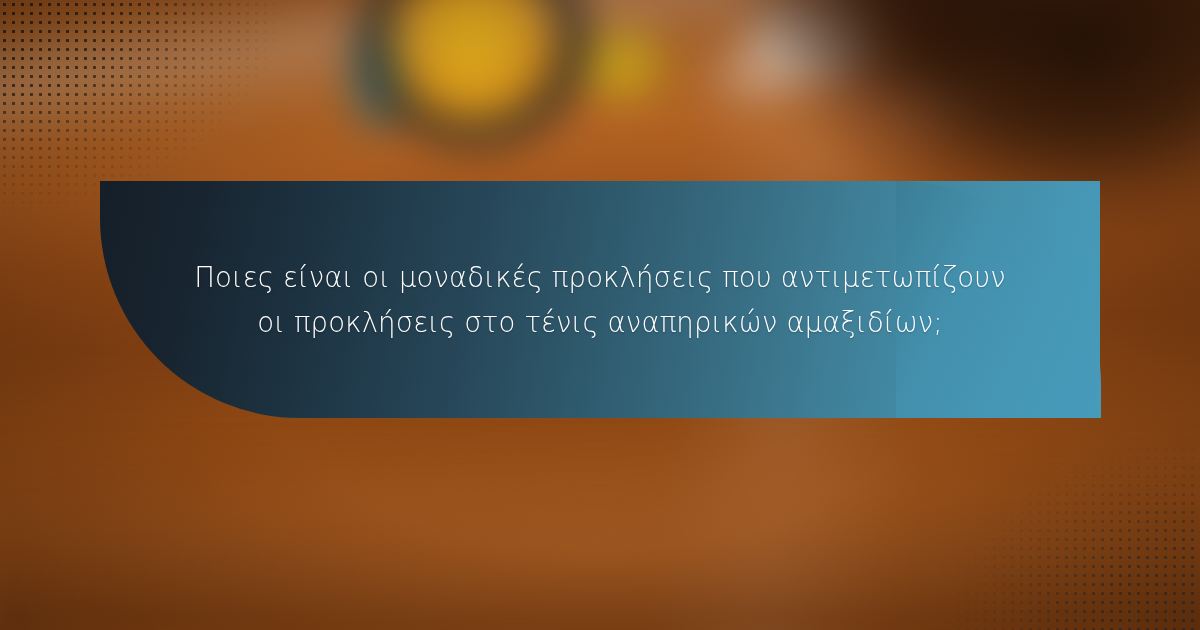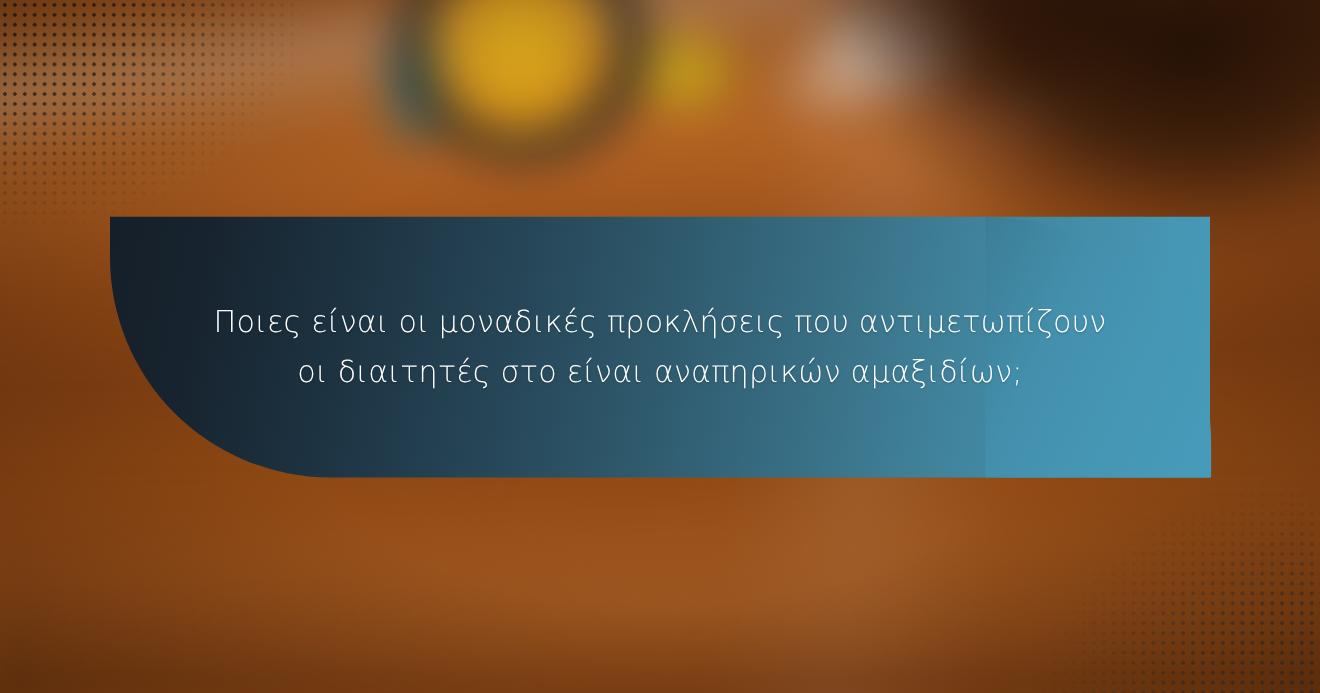"Ποιες είναι οι μοναδικές προκλήσεις" .banner { top: 197px -> 181px }
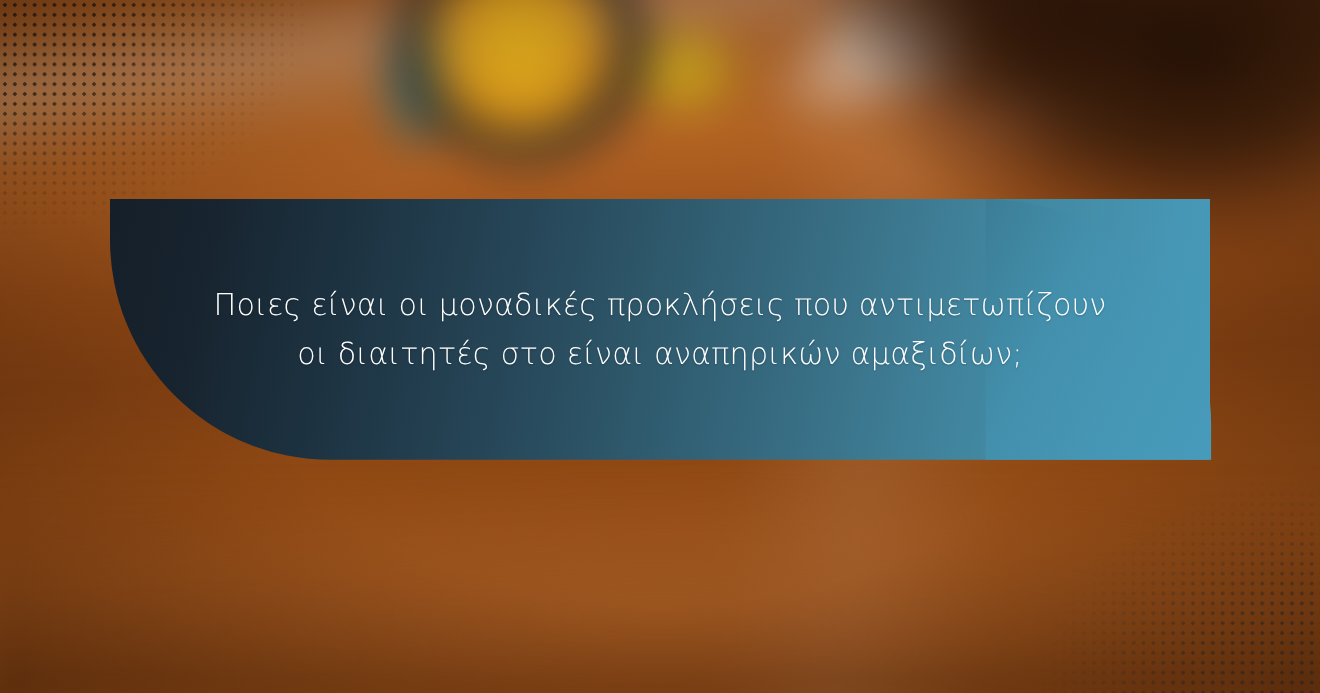"οι διαιτητές στο είναι αναπηρικών" div.q-line { text: διαιτητές στο είναι -> προκλήσεις στο τένις }
